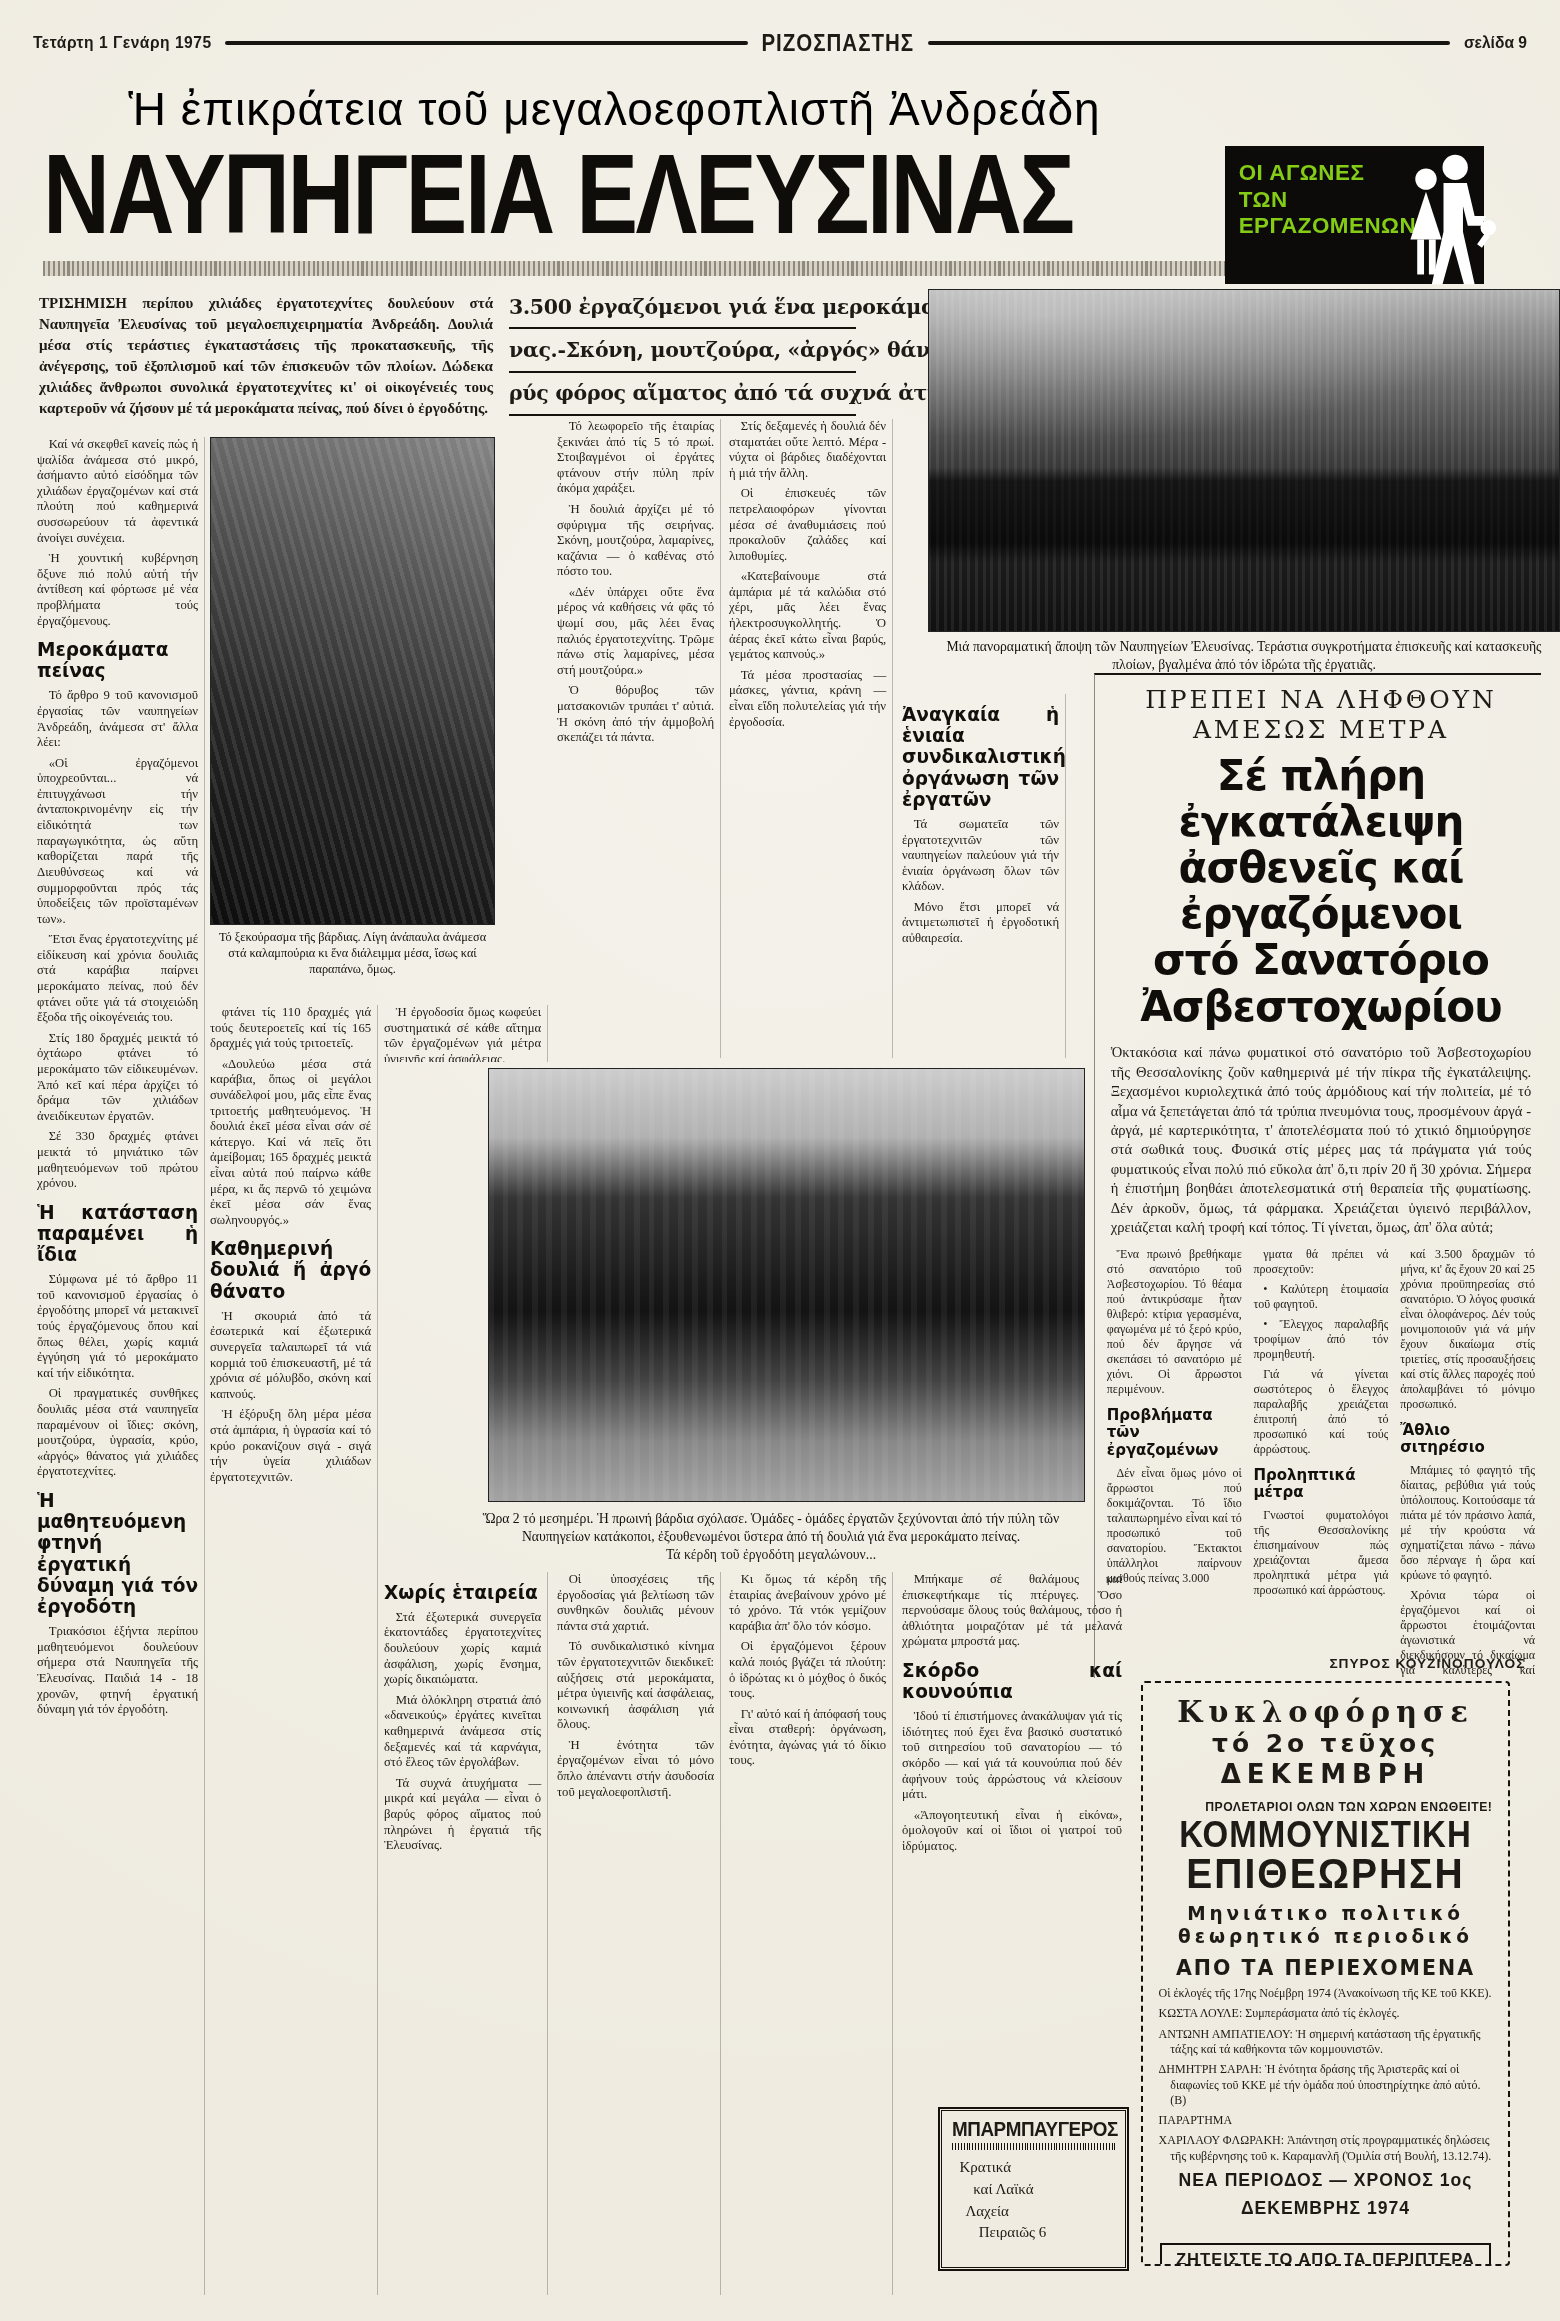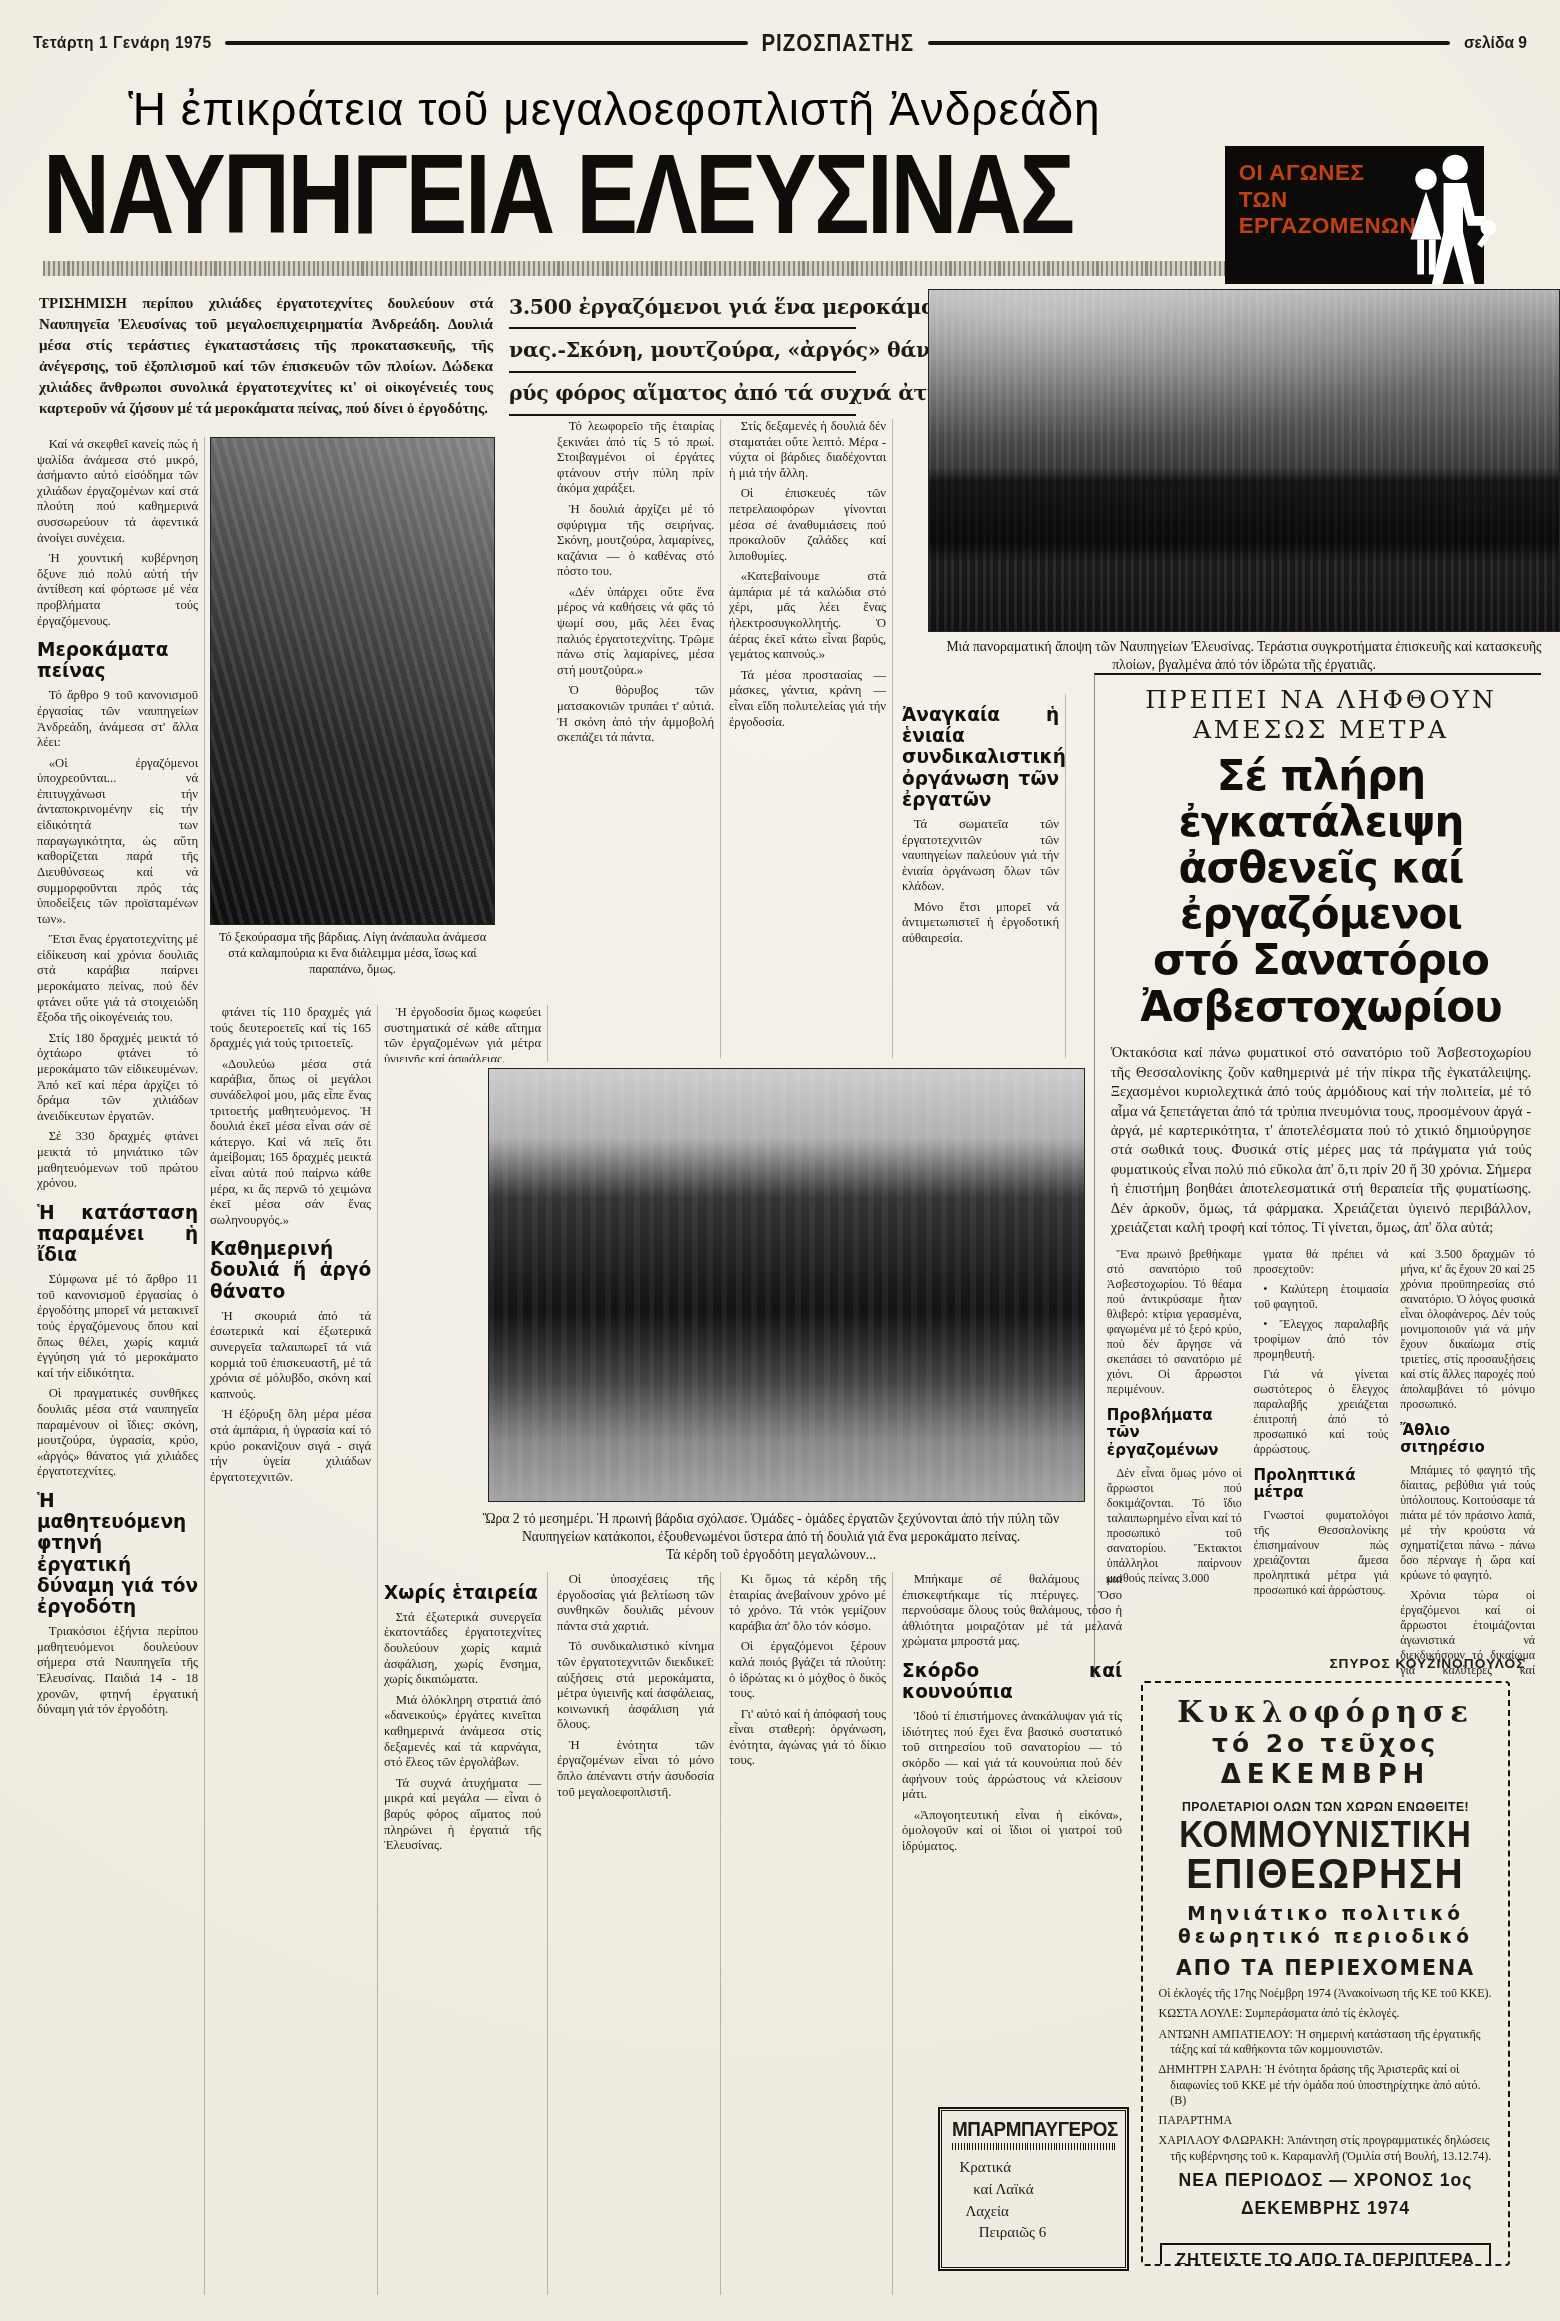"ΟΙ ΑΓΩΝΕΣ" .badge { color: #c2410c -> #84cc16 }
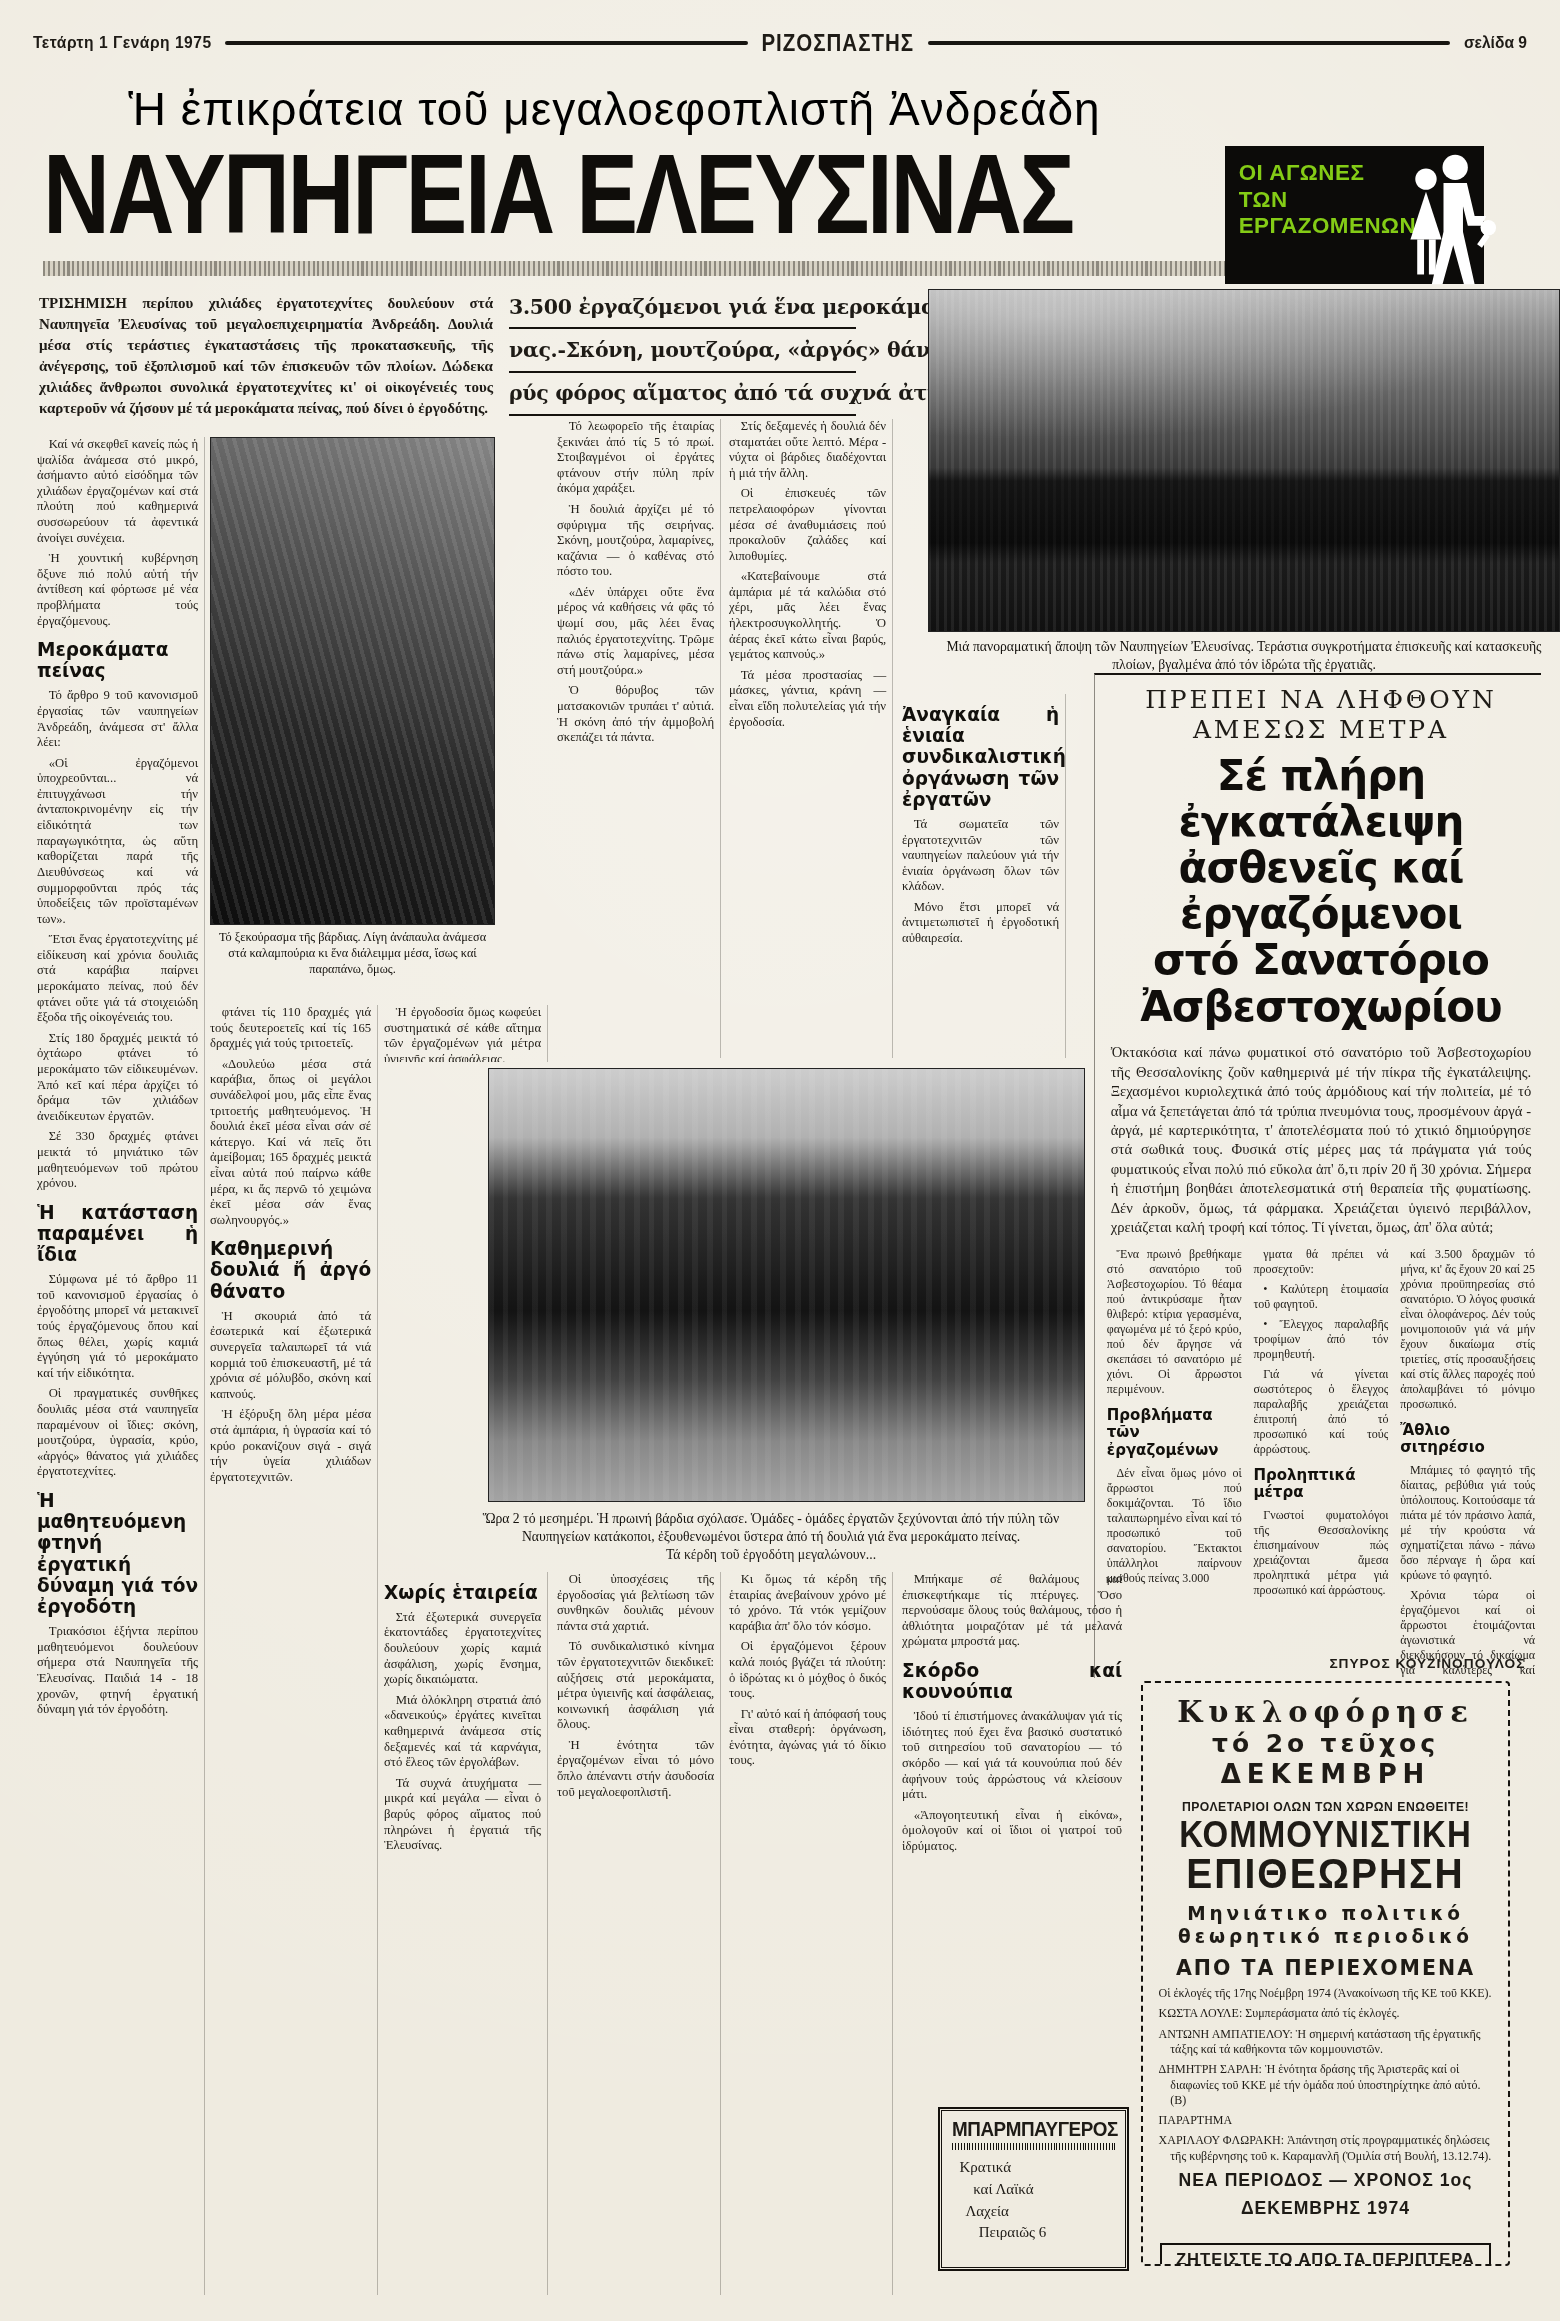"ΠΡΟΛΕΤΑΡΙΟΙ ΟΛΩΝ ΤΩΝ ΧΩΡΩΝ ΕΝΩΘΕΙΤΕ!" .promo .slog { text-align: none -> right }
